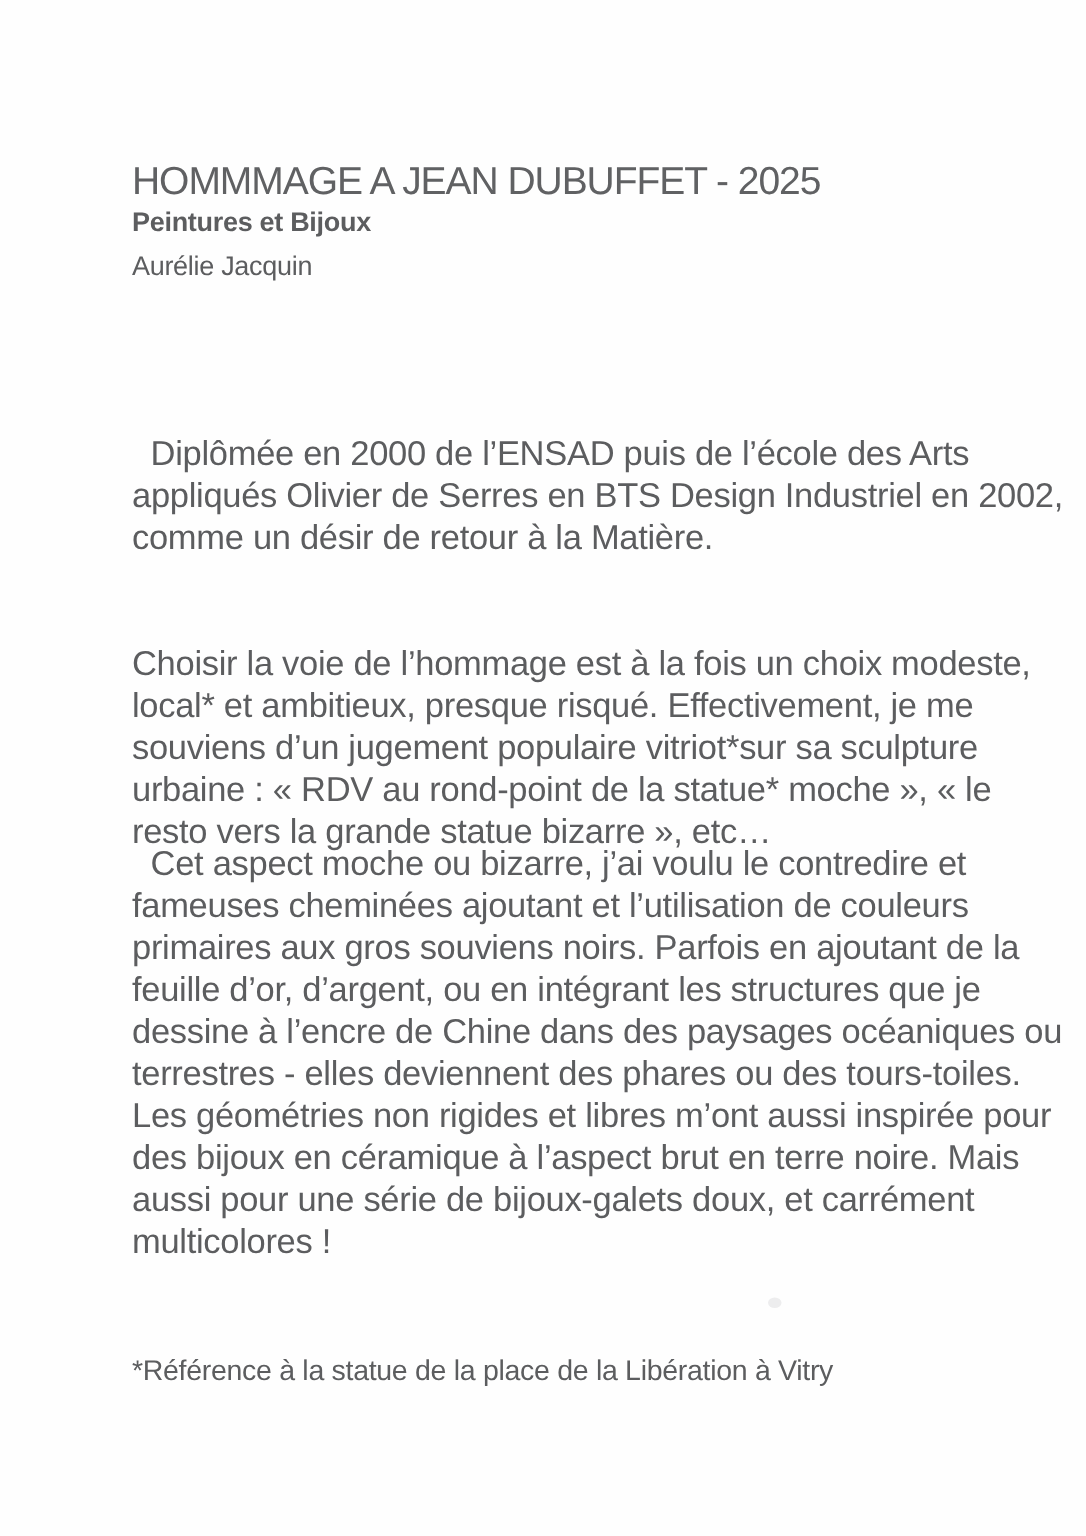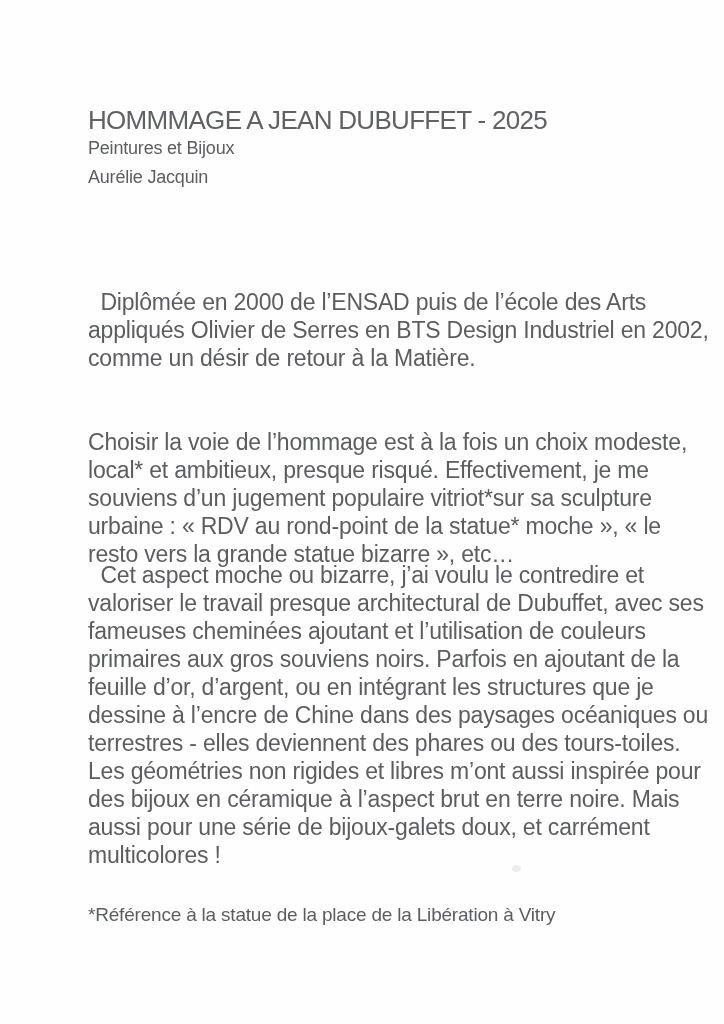"Peintures et Bijoux" .doc-subtitle { font-weight: none -> bold }
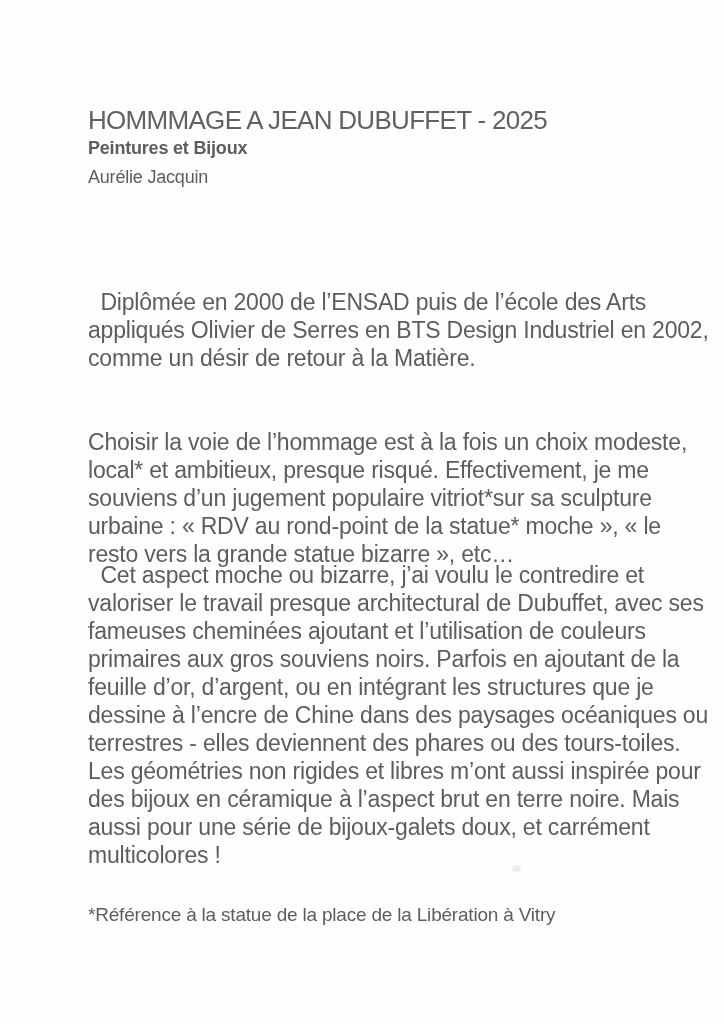"valoriser le travail presque" div.line { html: <div>valoriser le travail presque architectural de Dubuffet, avec ses</div> -> none }
